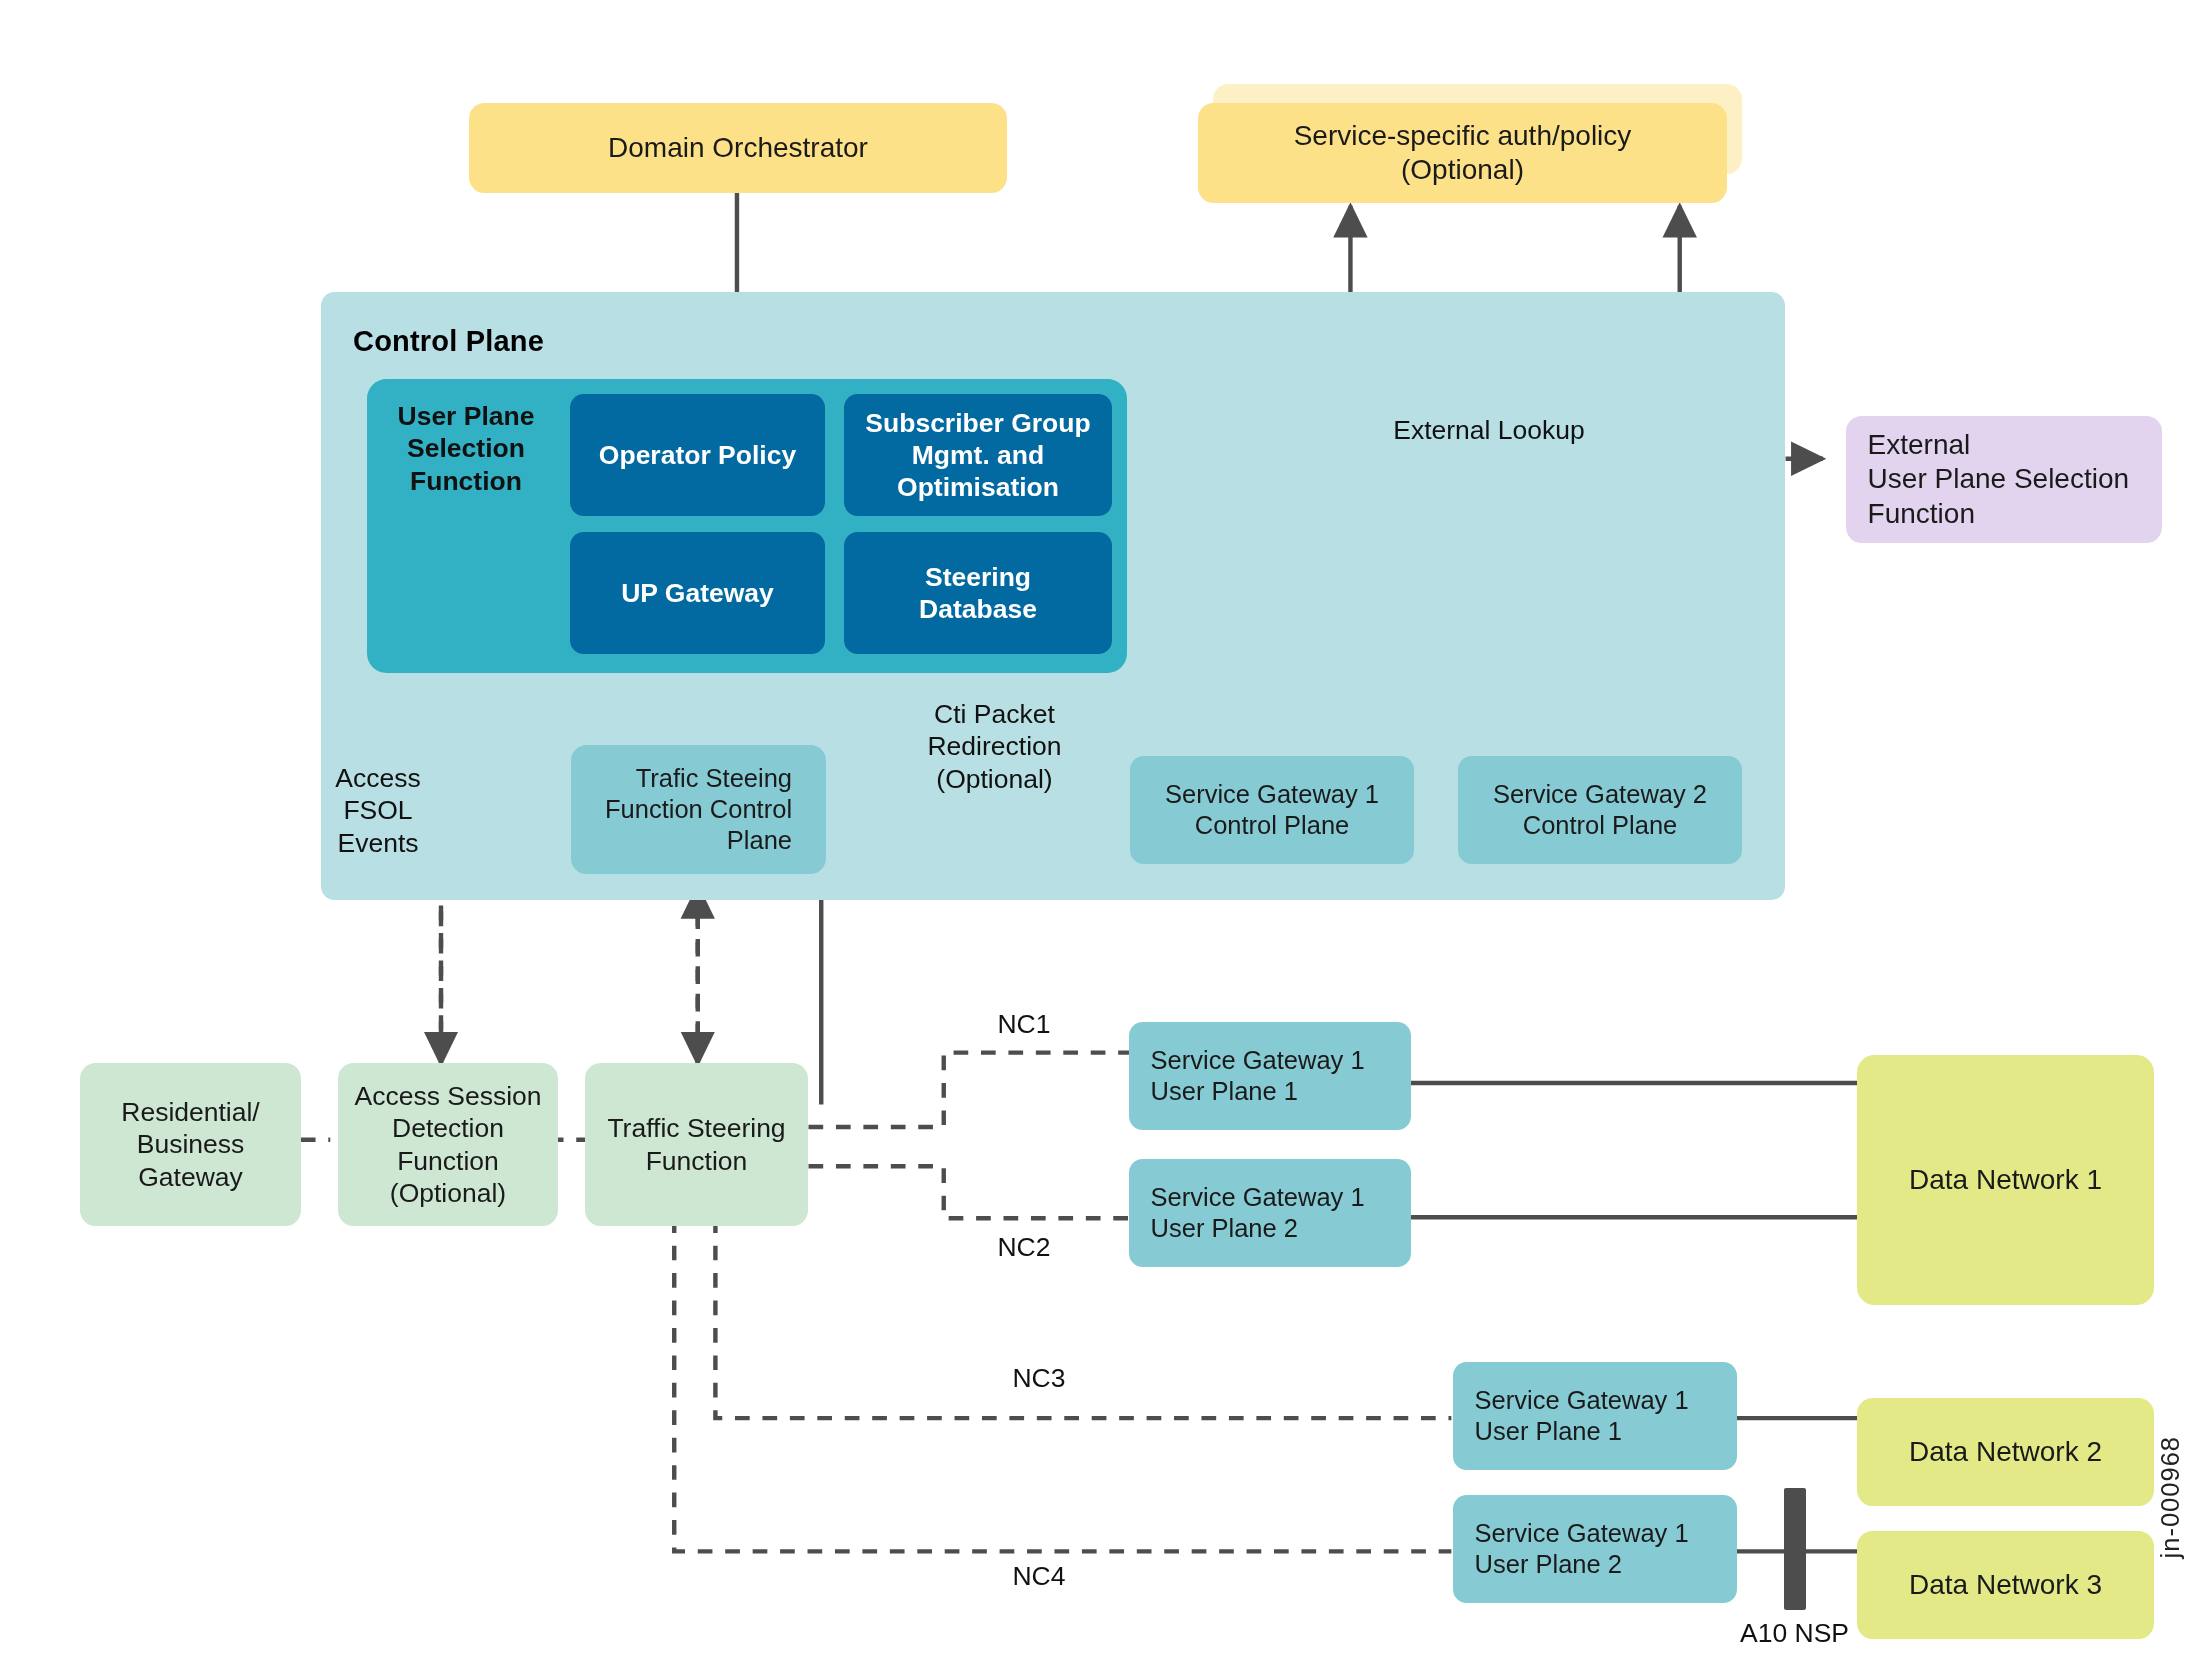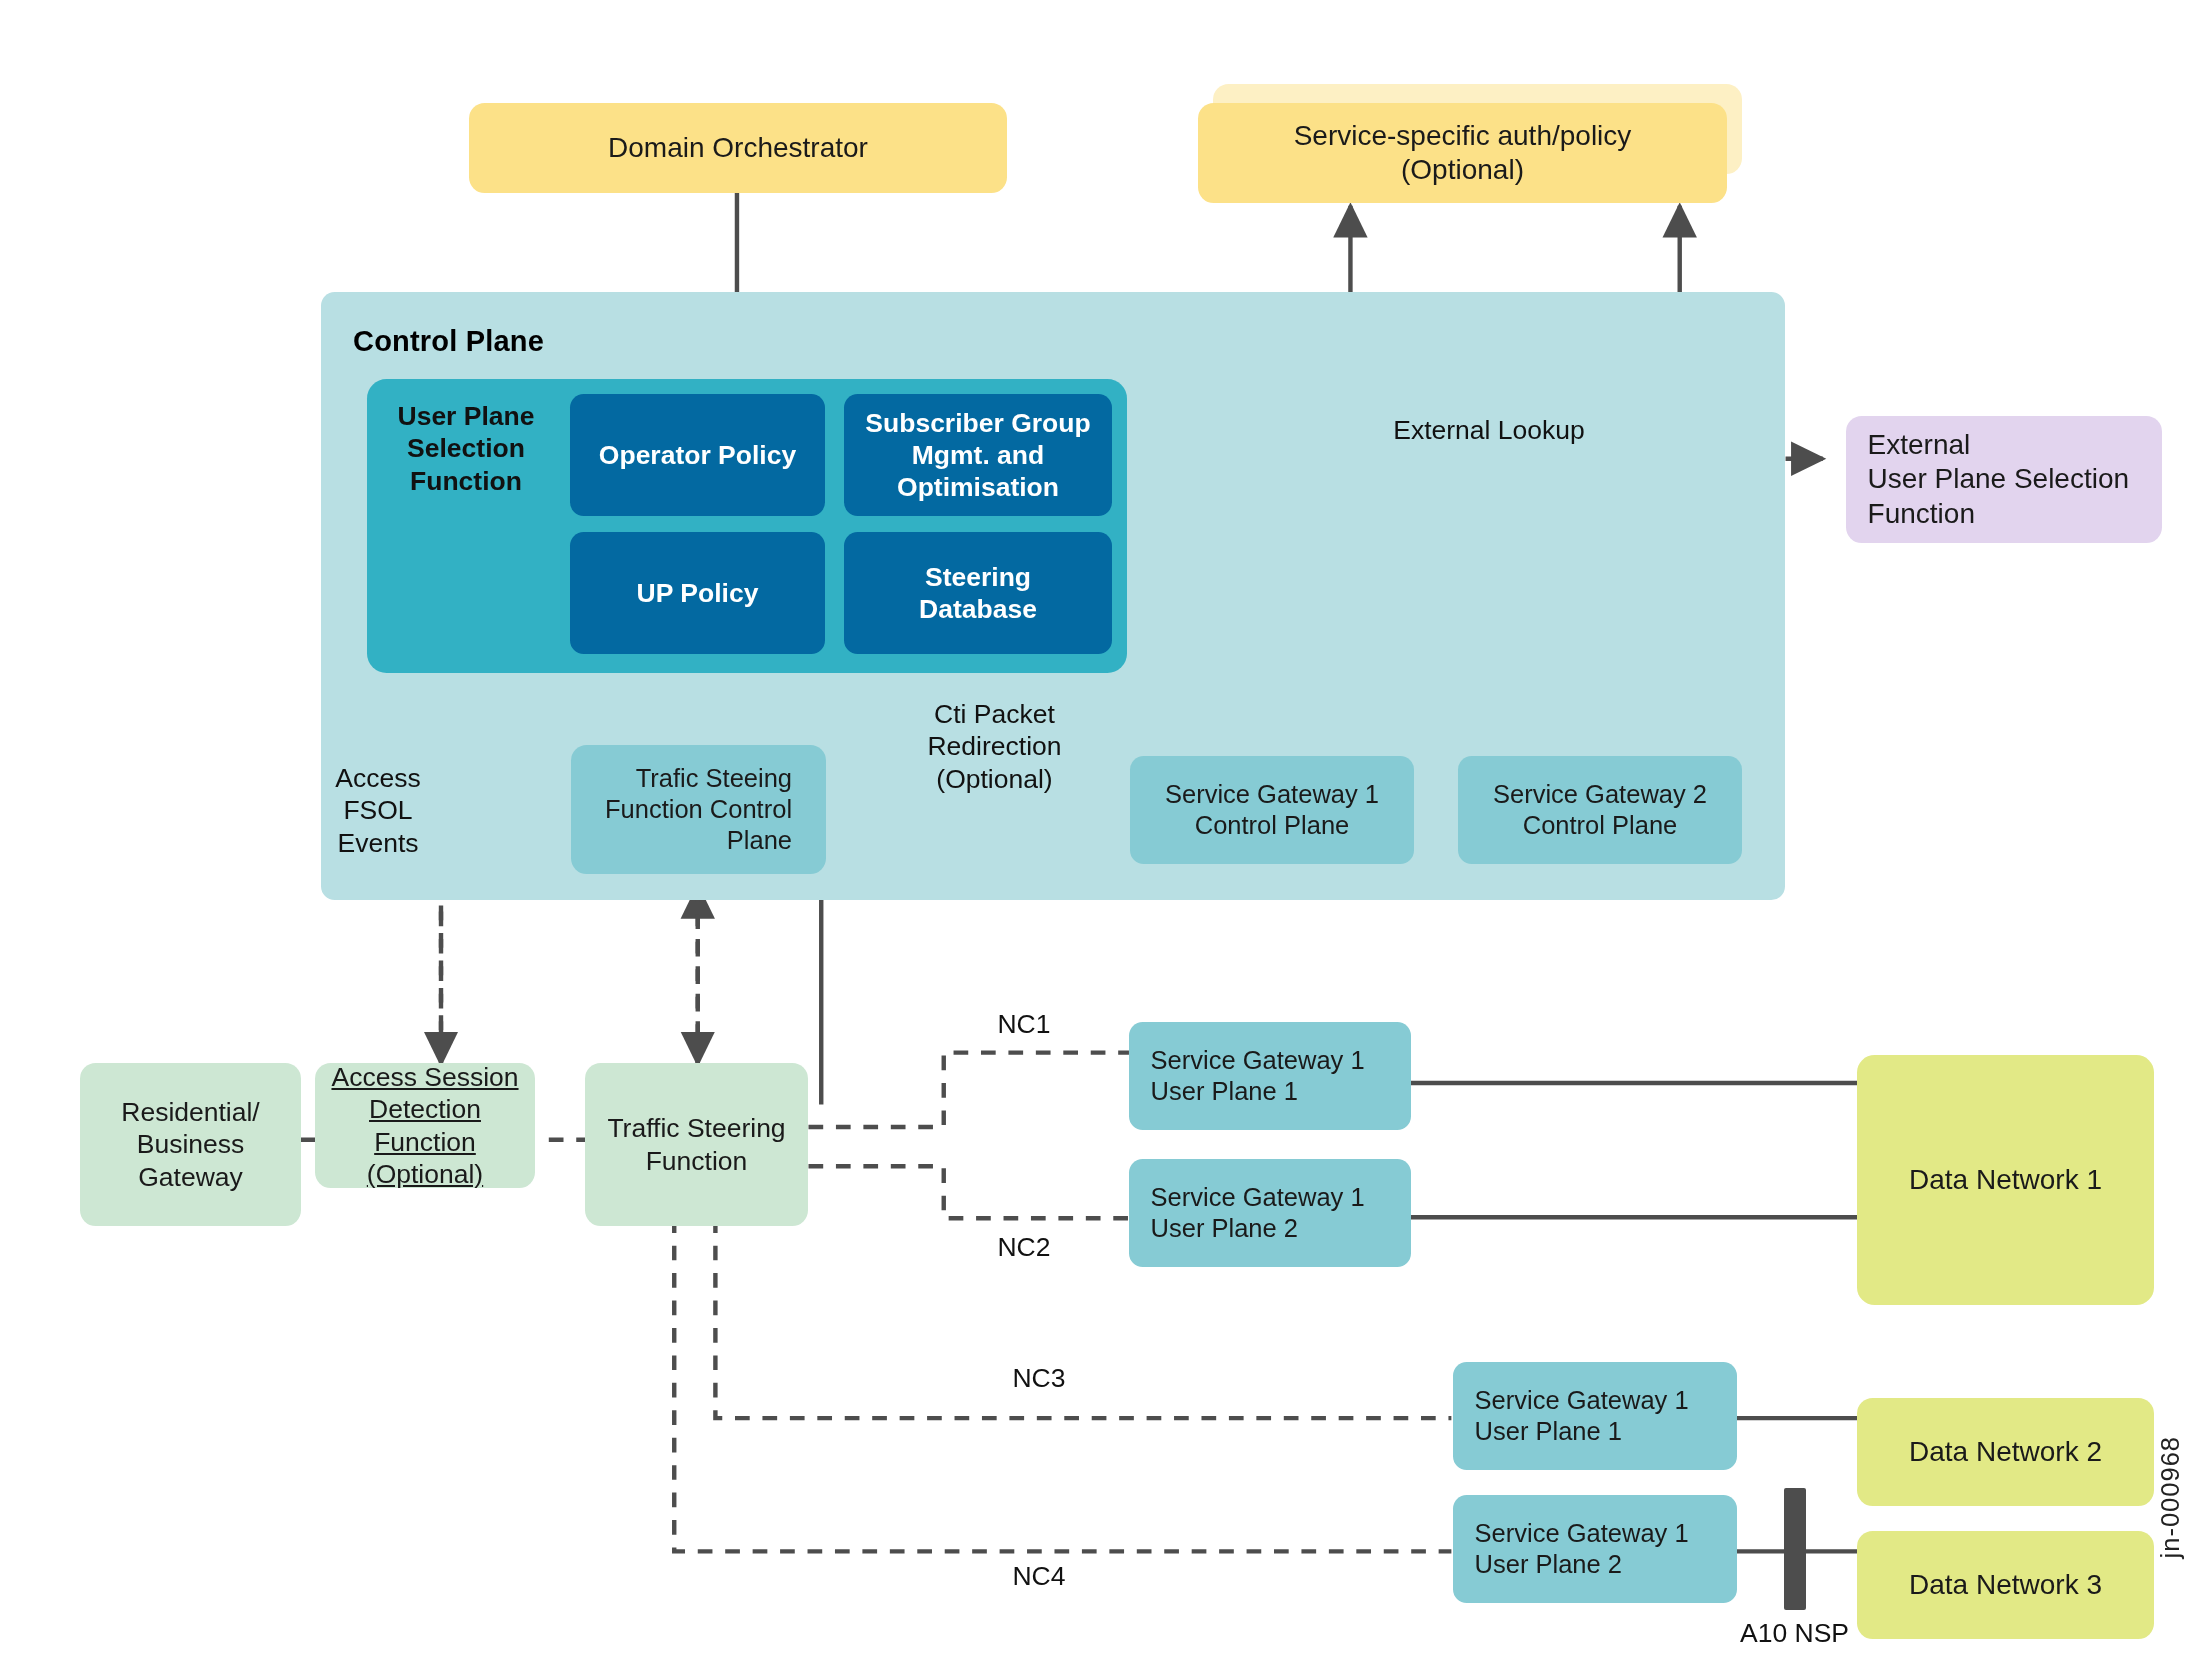"UP Policy" div.node { text: Policy -> Gateway }
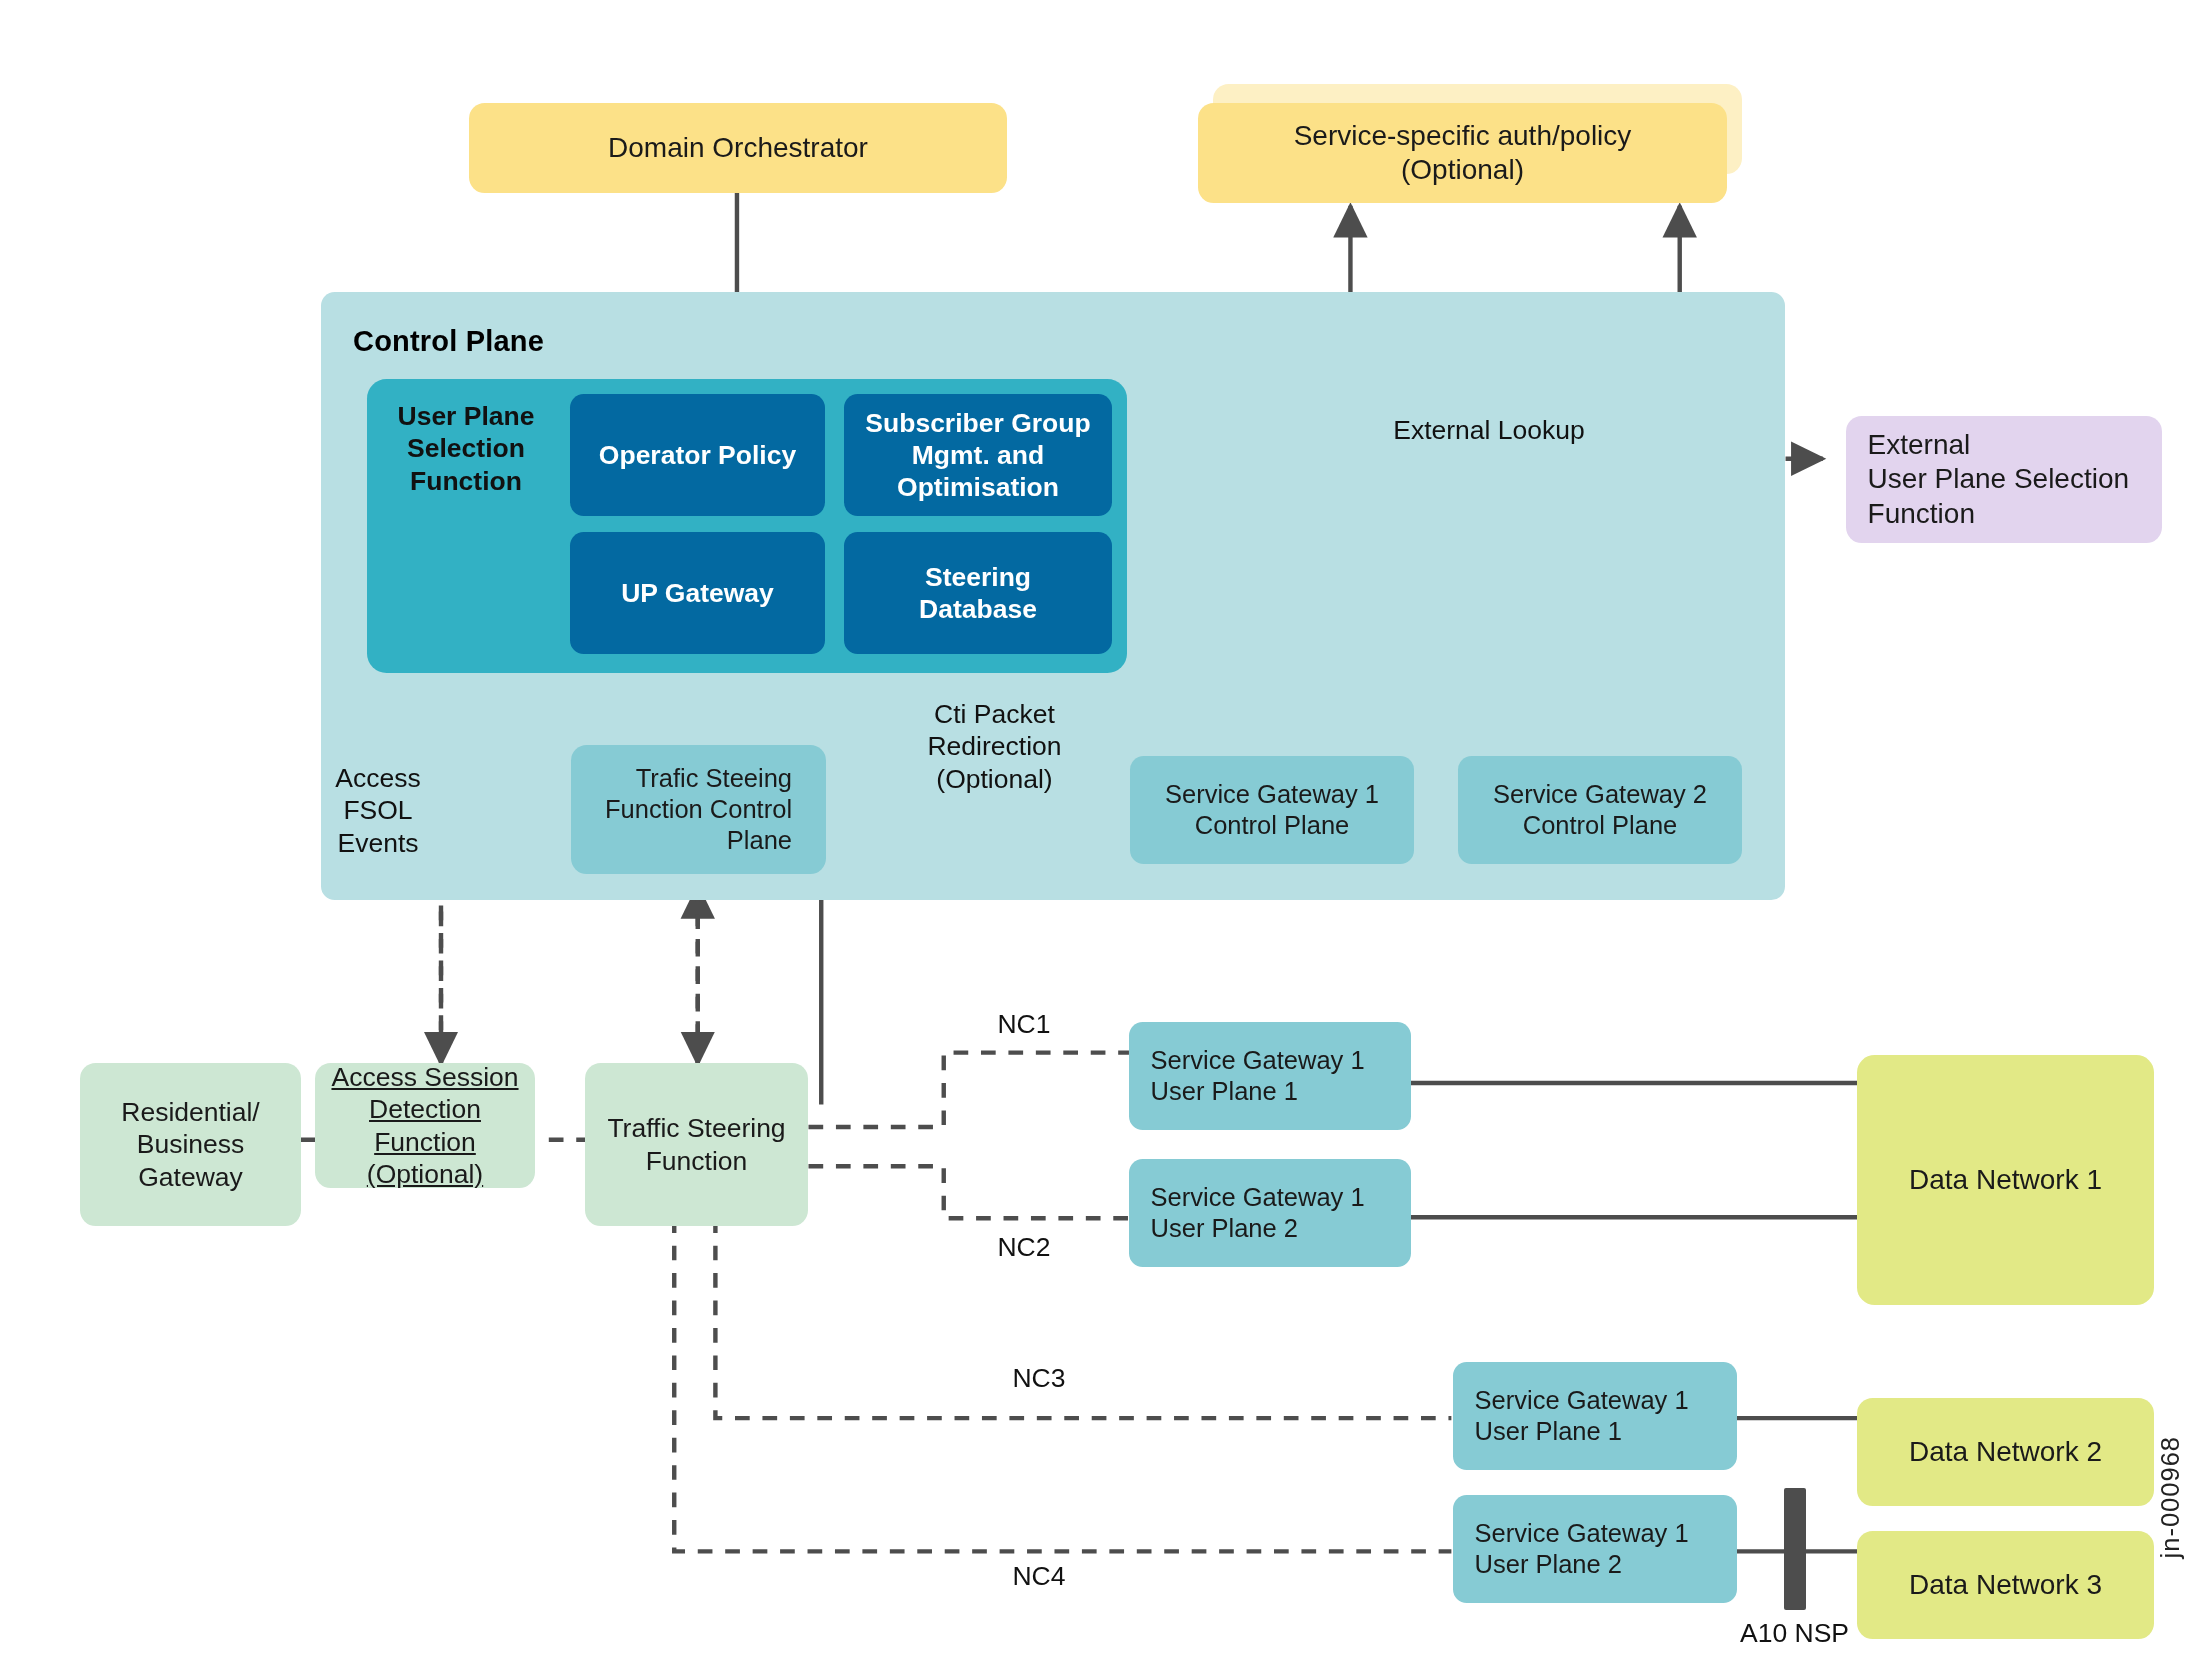"Access Session" div.node { height: 125px -> 163px; left: 315px -> 338px; text-decoration: underline -> none }
